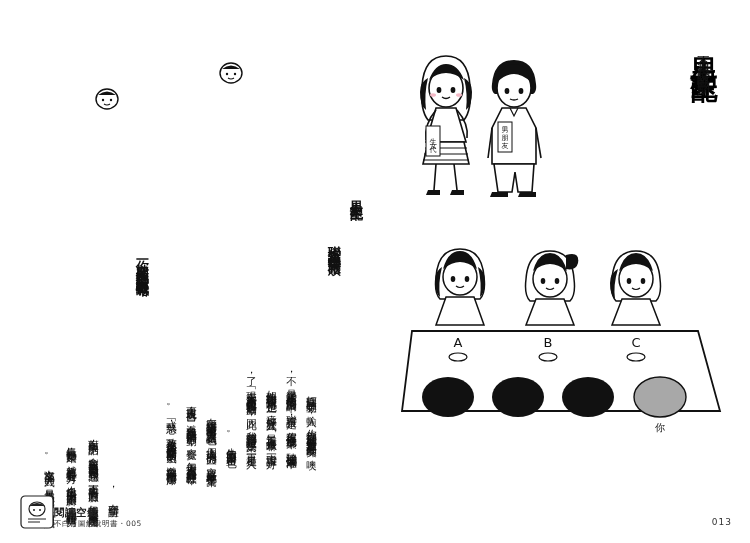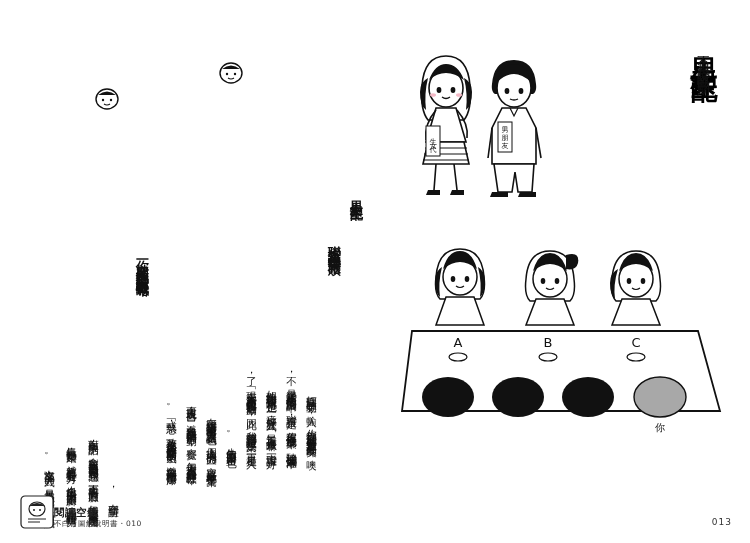"010" span { text: 010 -> 005 }
